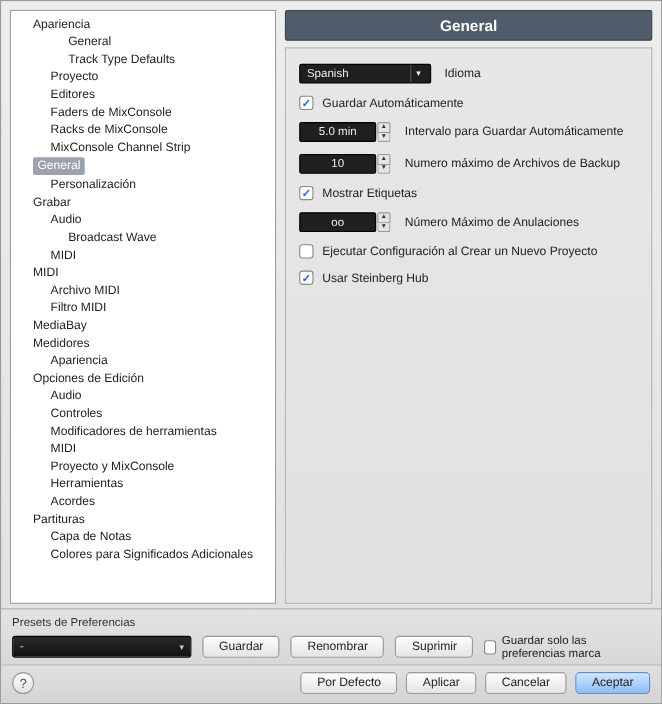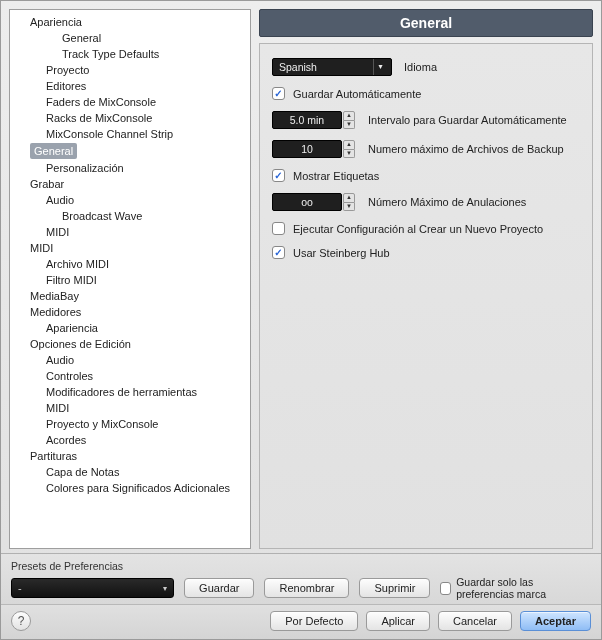"Herramientas" div.tree-item { html: none -> <div>Herramientas</div> }
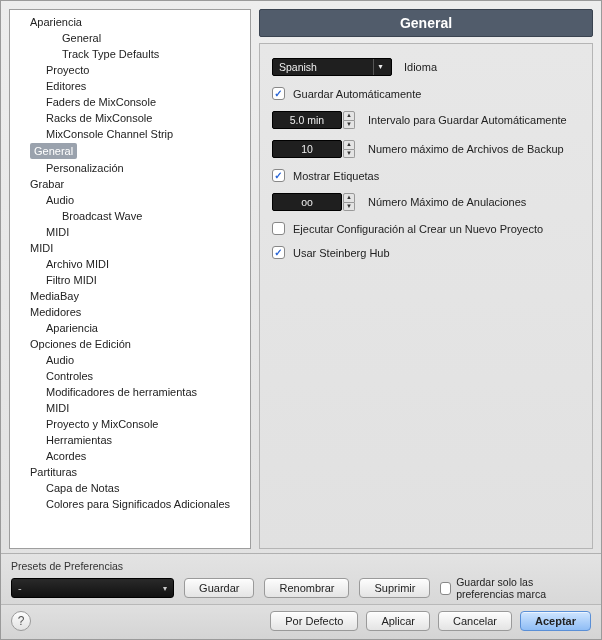"Aceptar" .mac-button.primary { font-weight: bold -> none }
